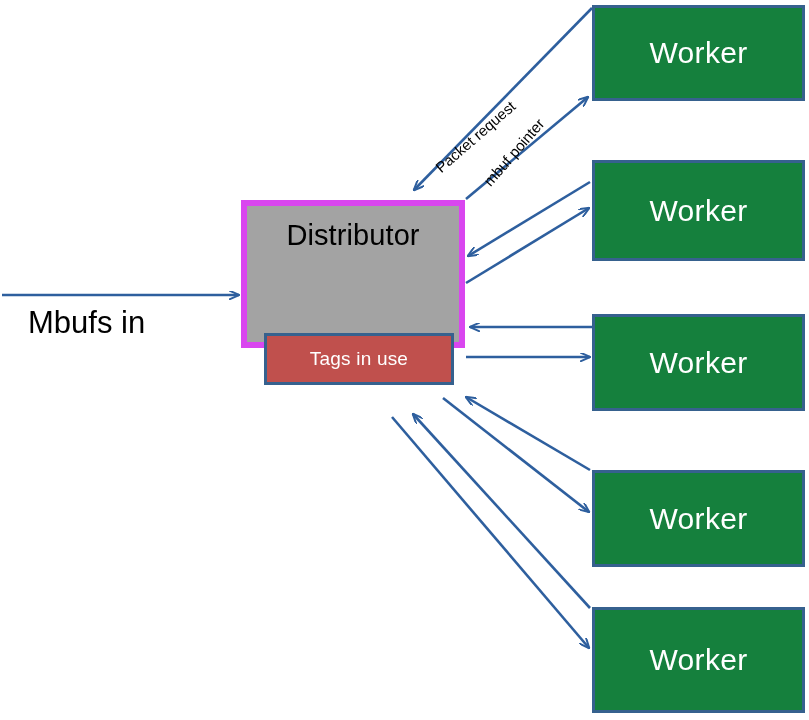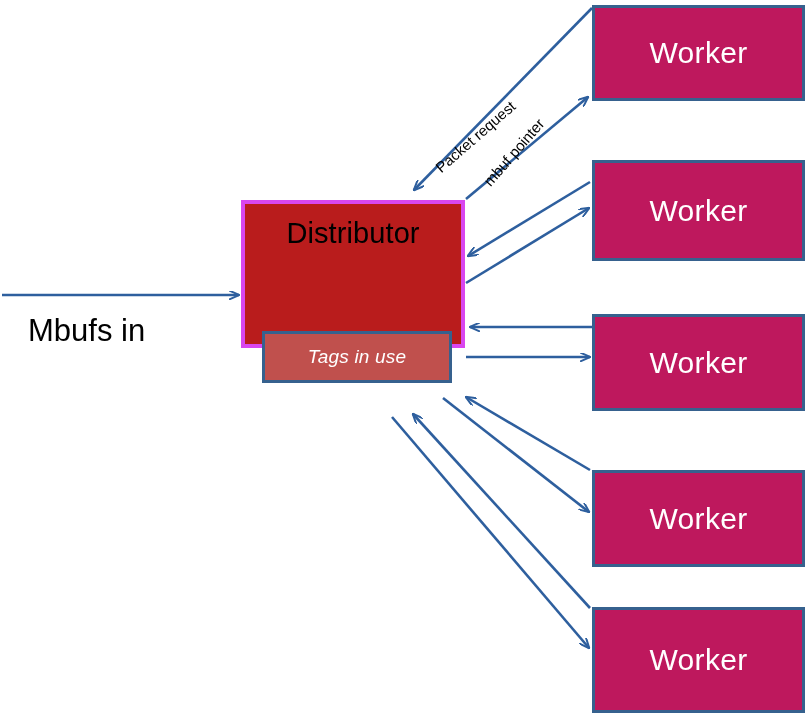"Worker" .worker { background: #be185d -> #15803d }
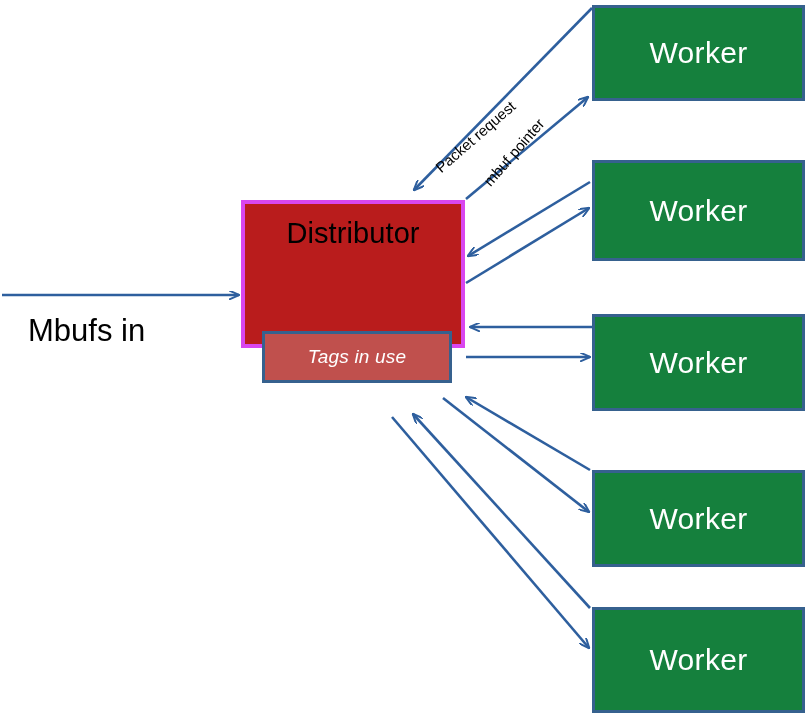"Distributor" .dist-box { background: #b91c1c -> #a3a3a3; border: 4px solid #d946ef -> 6px solid #d946ef }
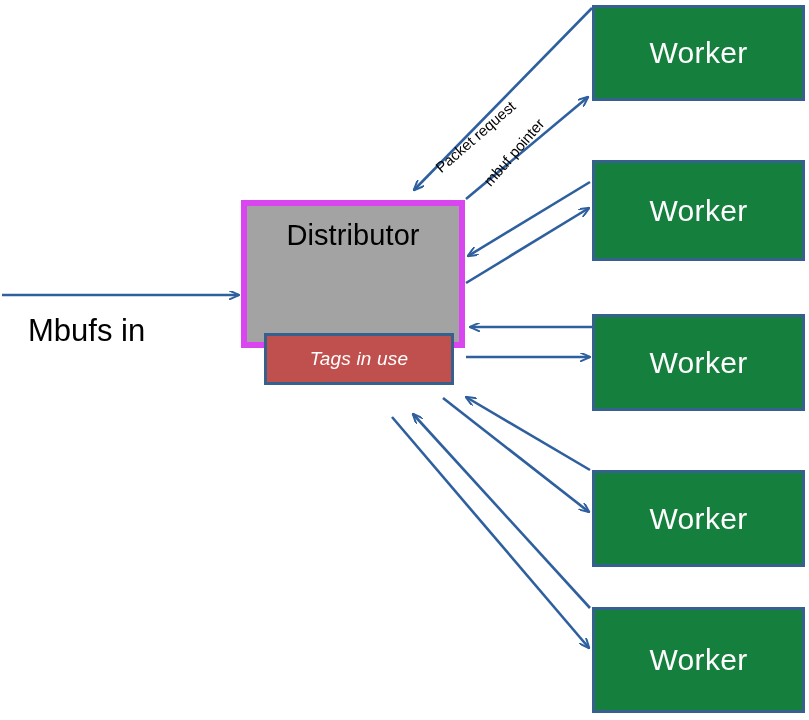"Mbufs in" .mbufs-in { margin-top: 8px -> none }
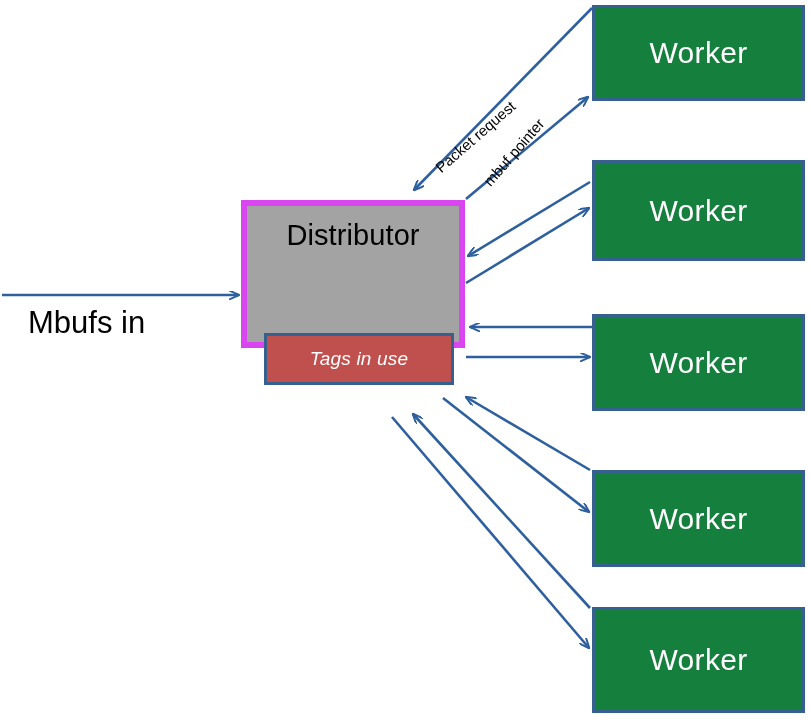"Tags in use" .tags-label { font-style: italic -> none }
